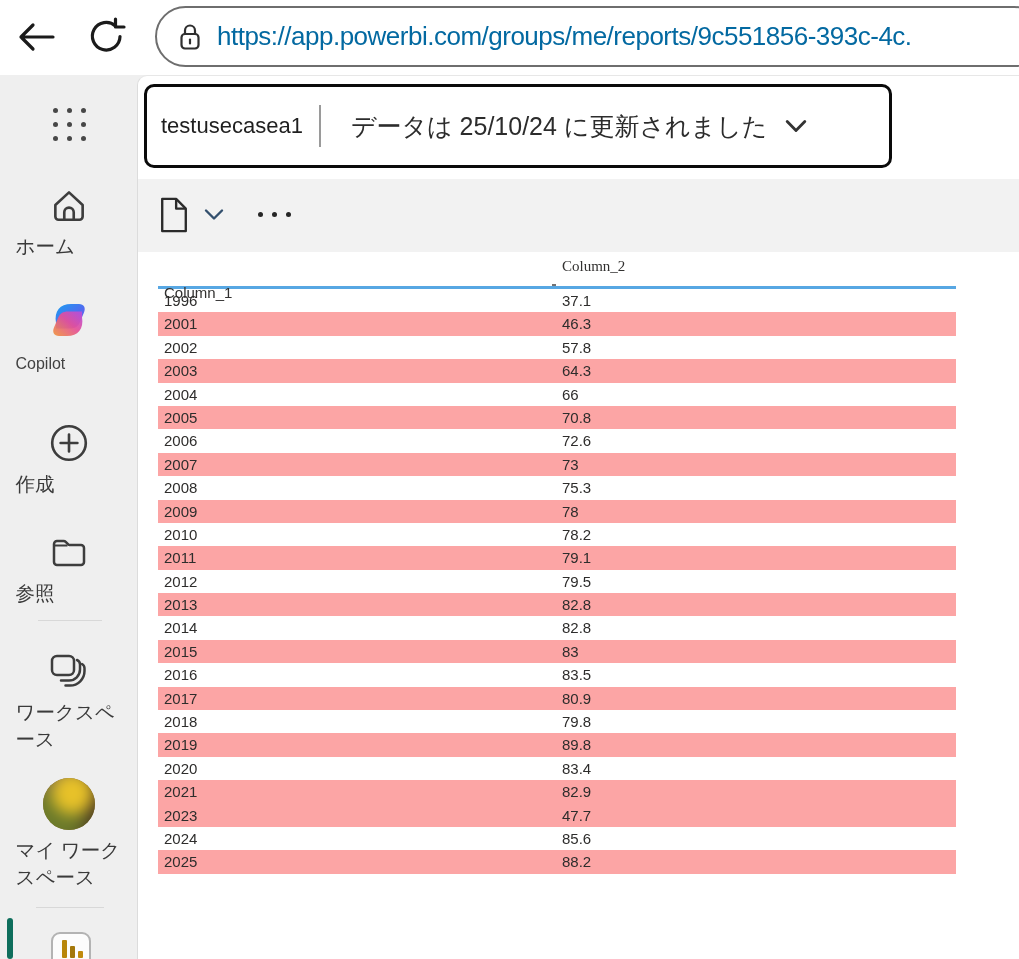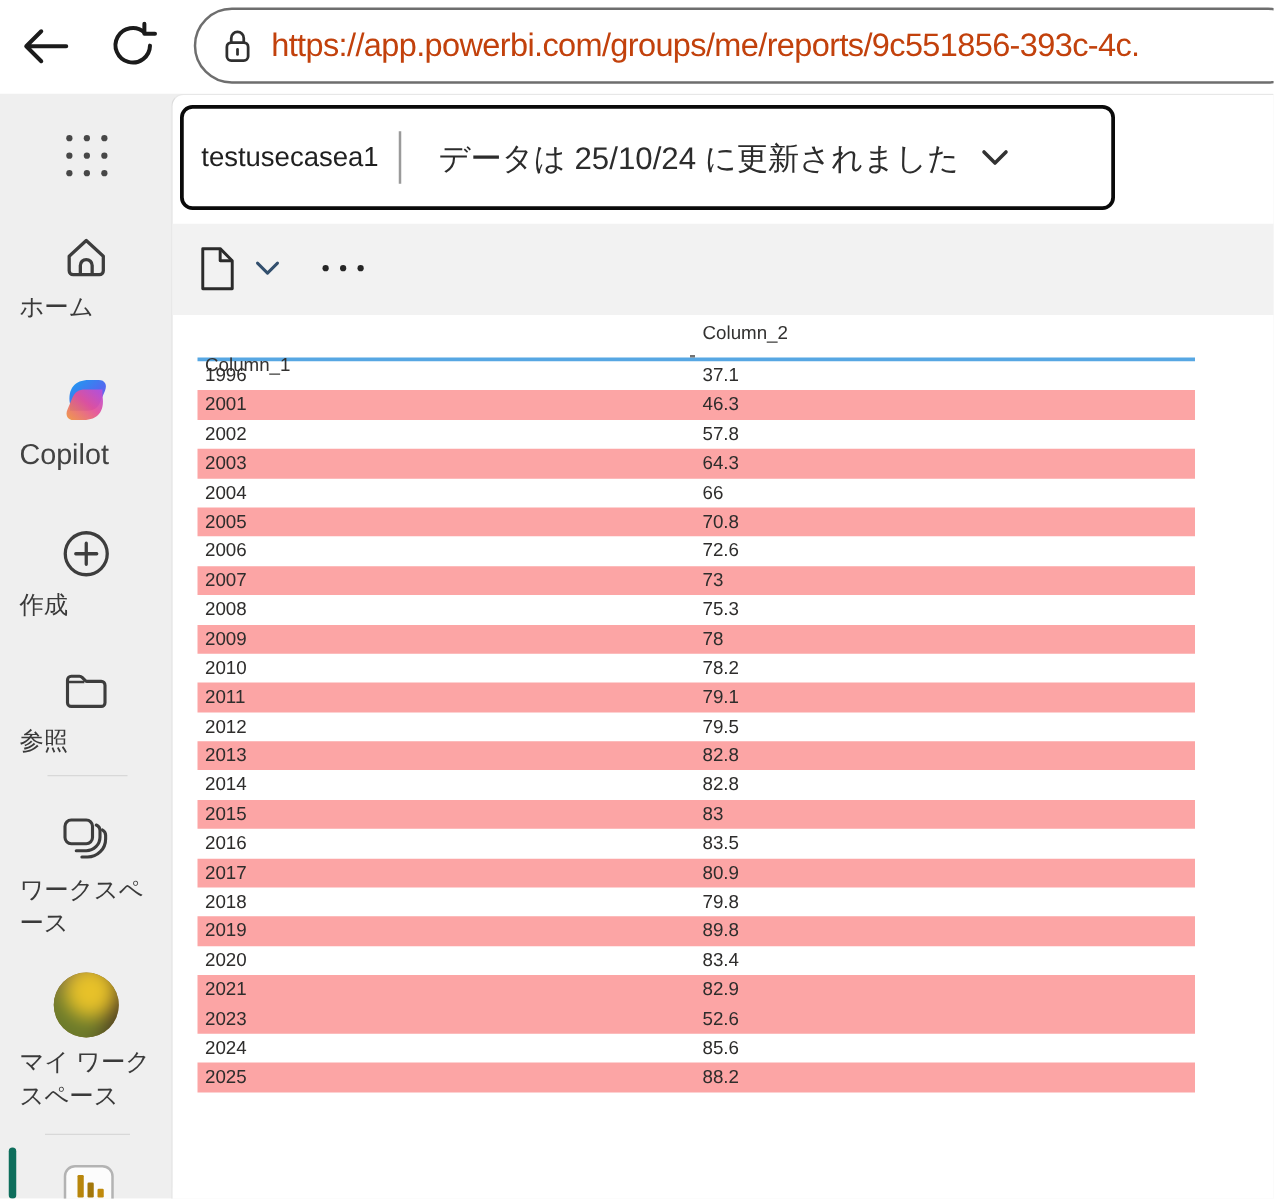"https://app.powerbi.com/groups/me/report" #url-text { color: #c2410c -> #0369a1 }
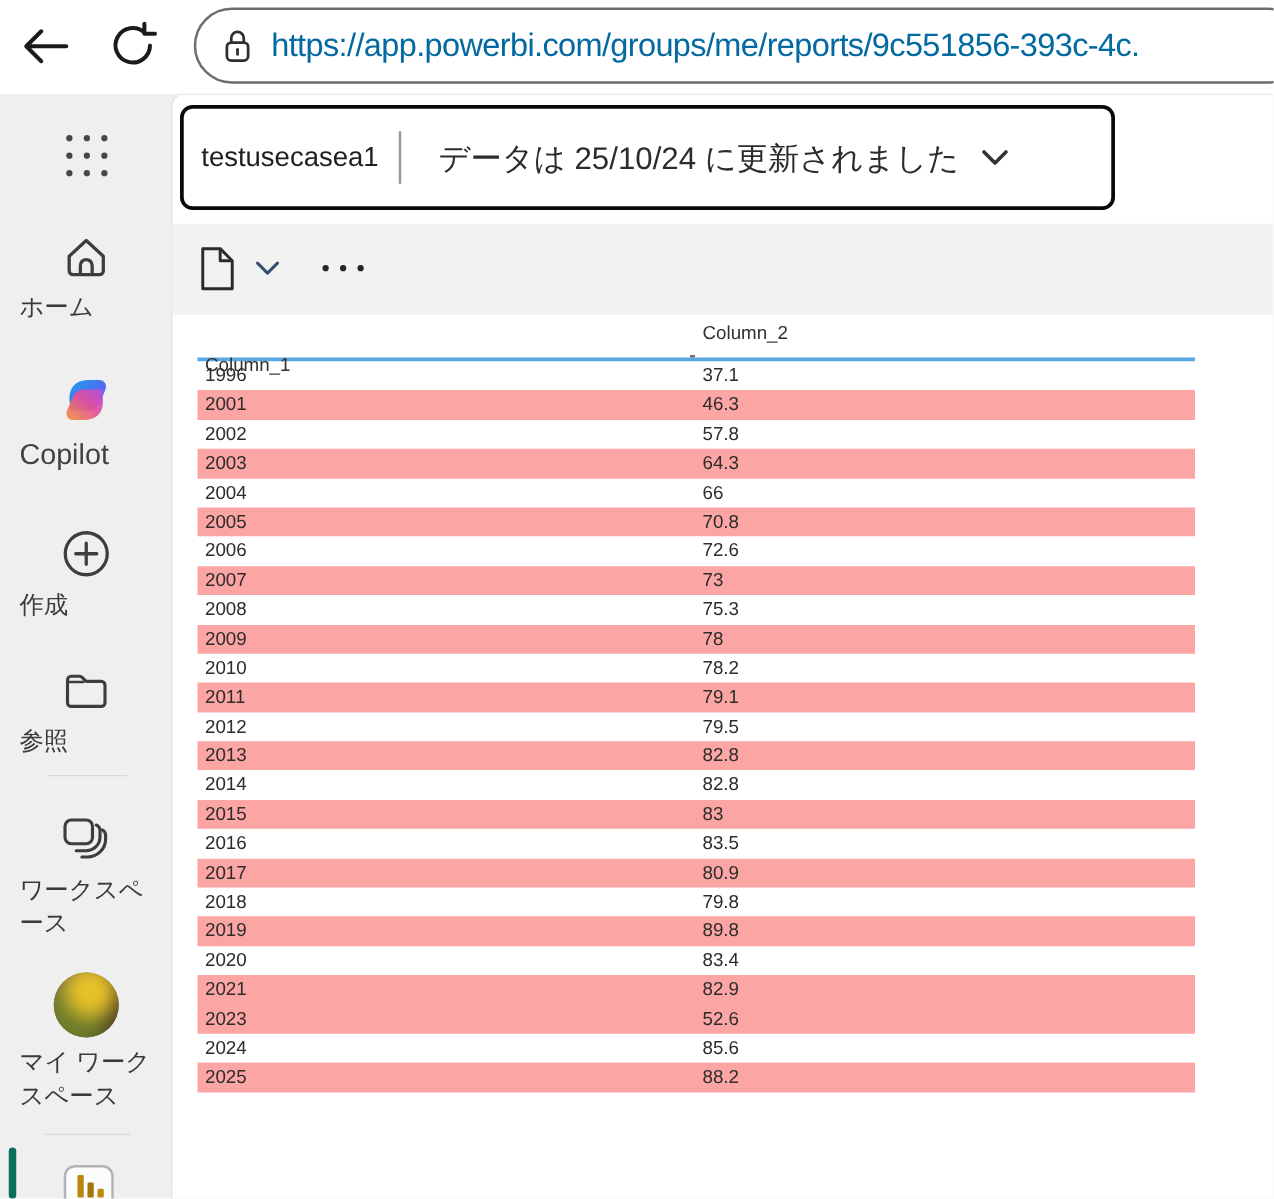"Column_2" .hcell.c1 { font-family: none -> Liberation Serif, serif }
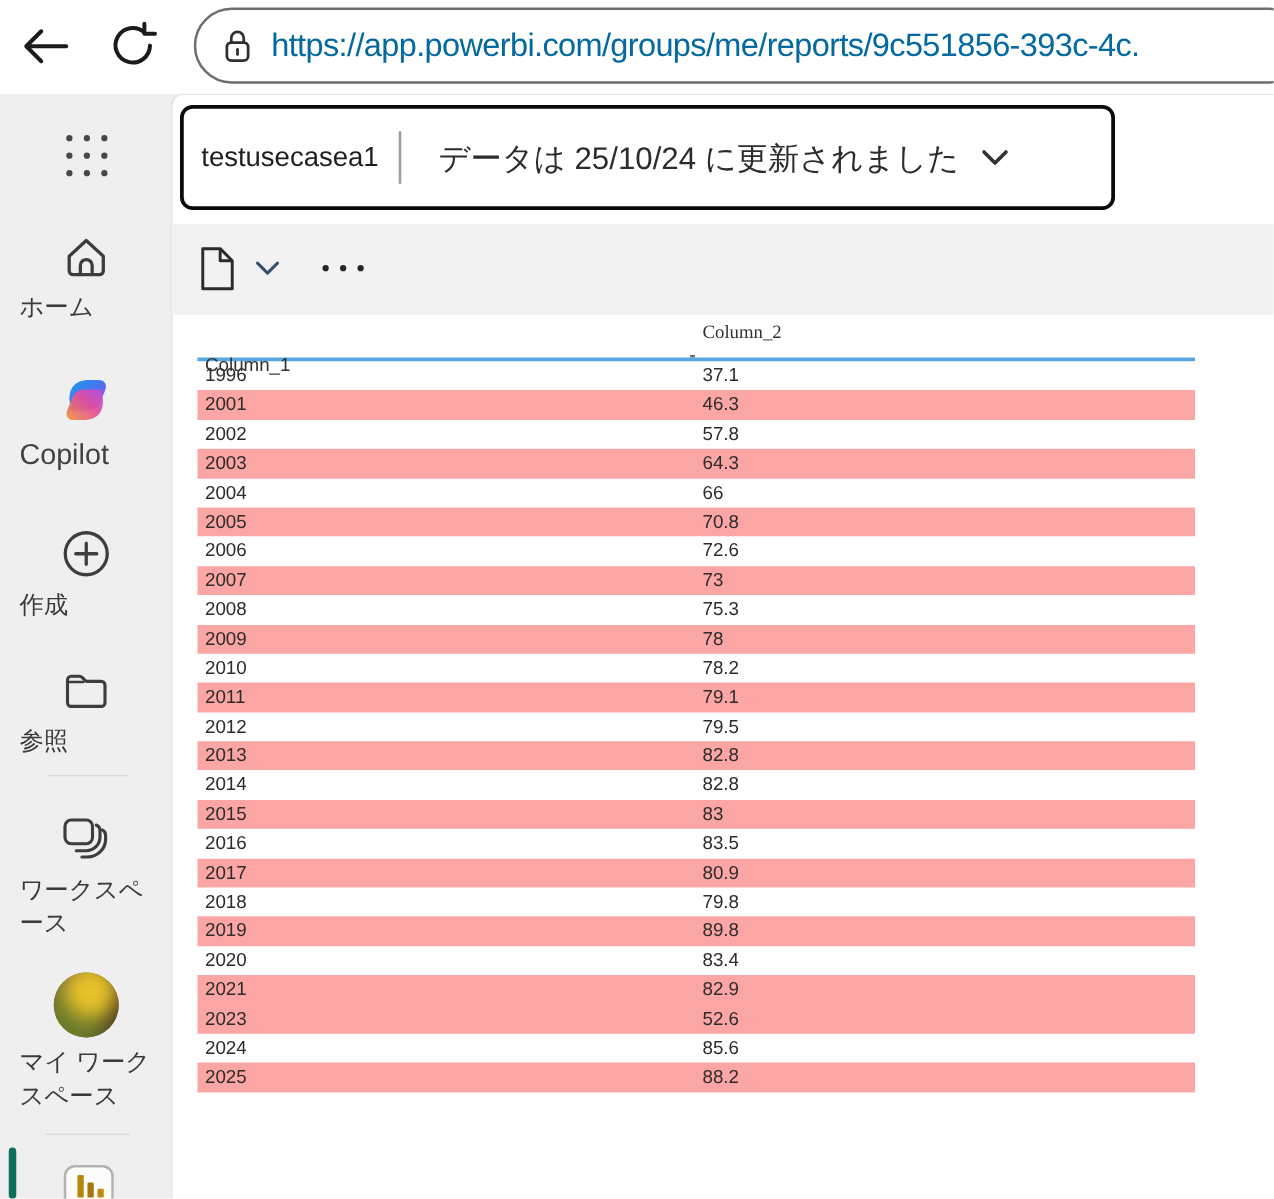"Copilot" span.side-label { font-size: 23px -> 16px }
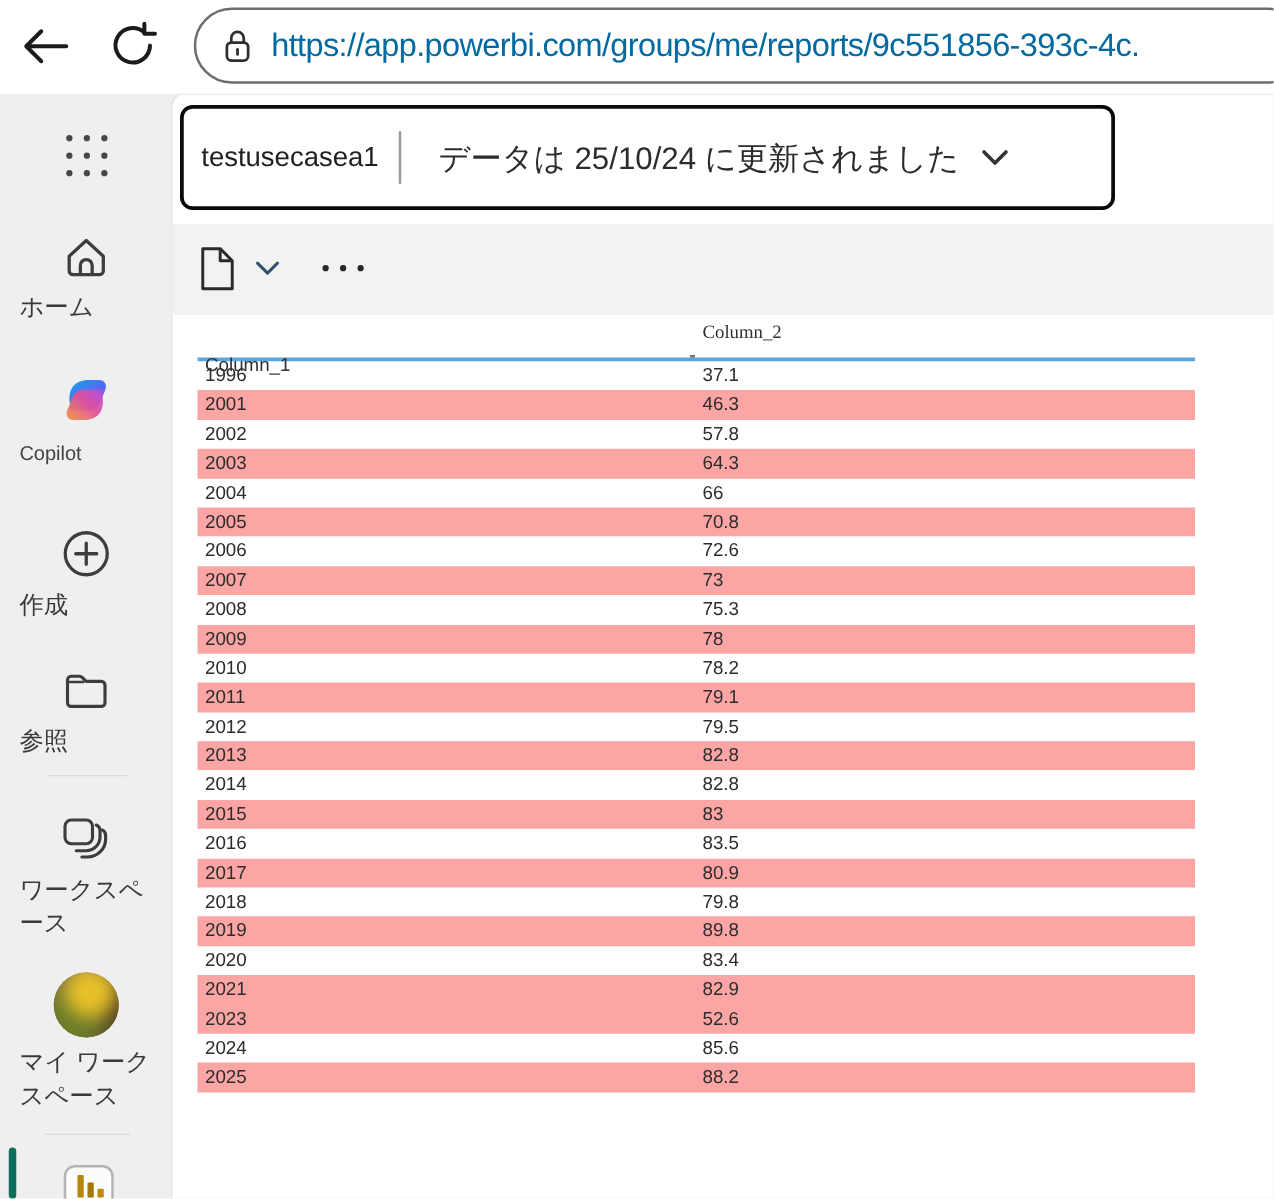"52.6" div.tcell { text: 52.6 -> 47.7 }
